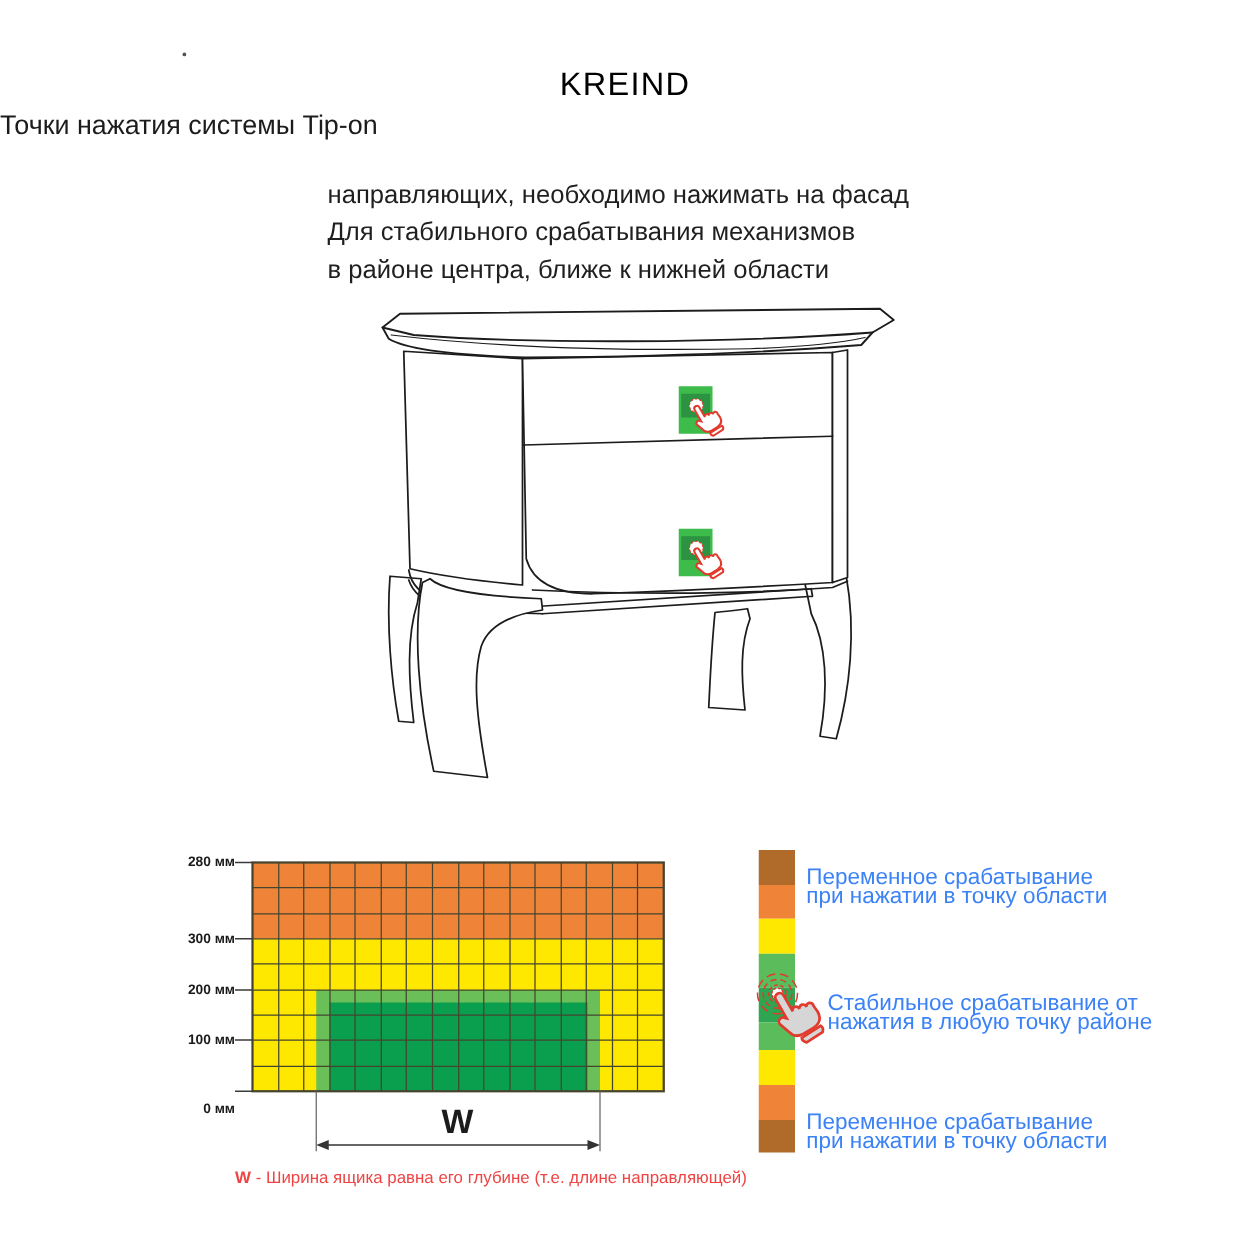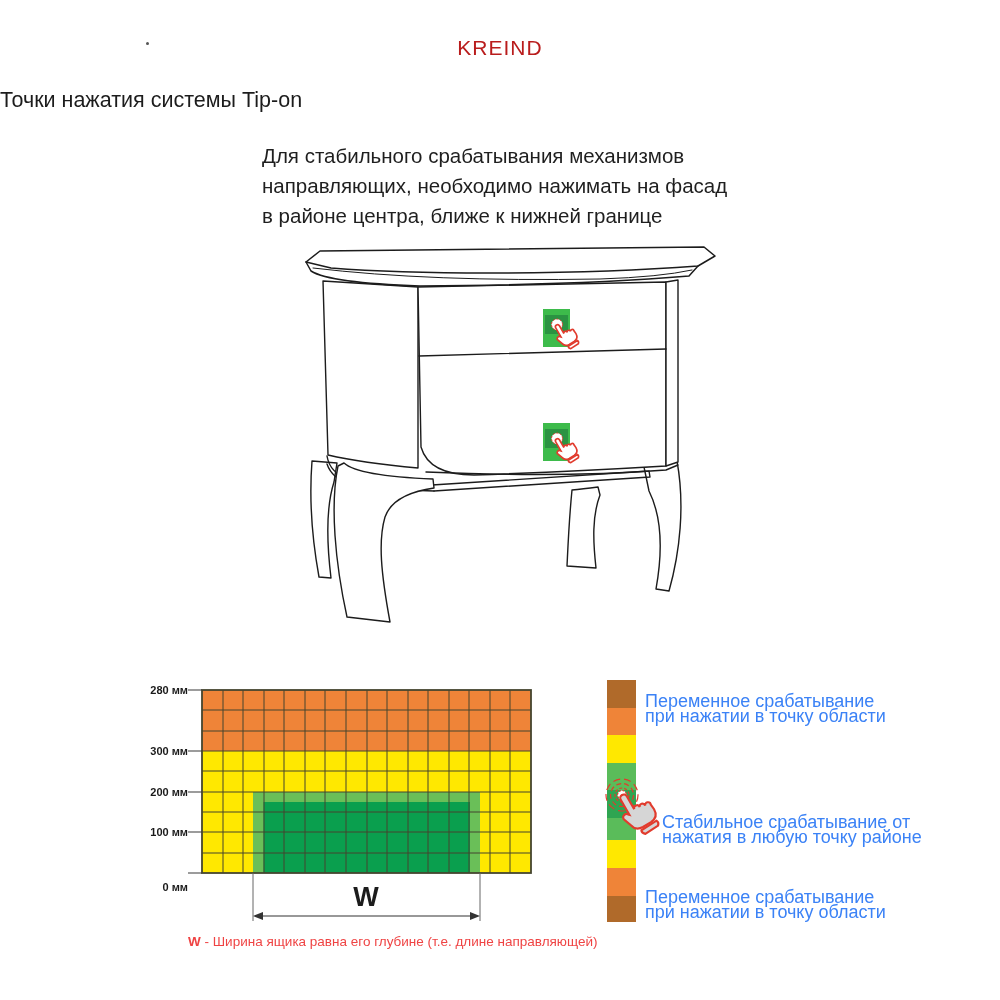"KREIND" .brand { color: #b91c1c -> #000000; font-size: 21px -> 26px; top: 36px -> 52px }
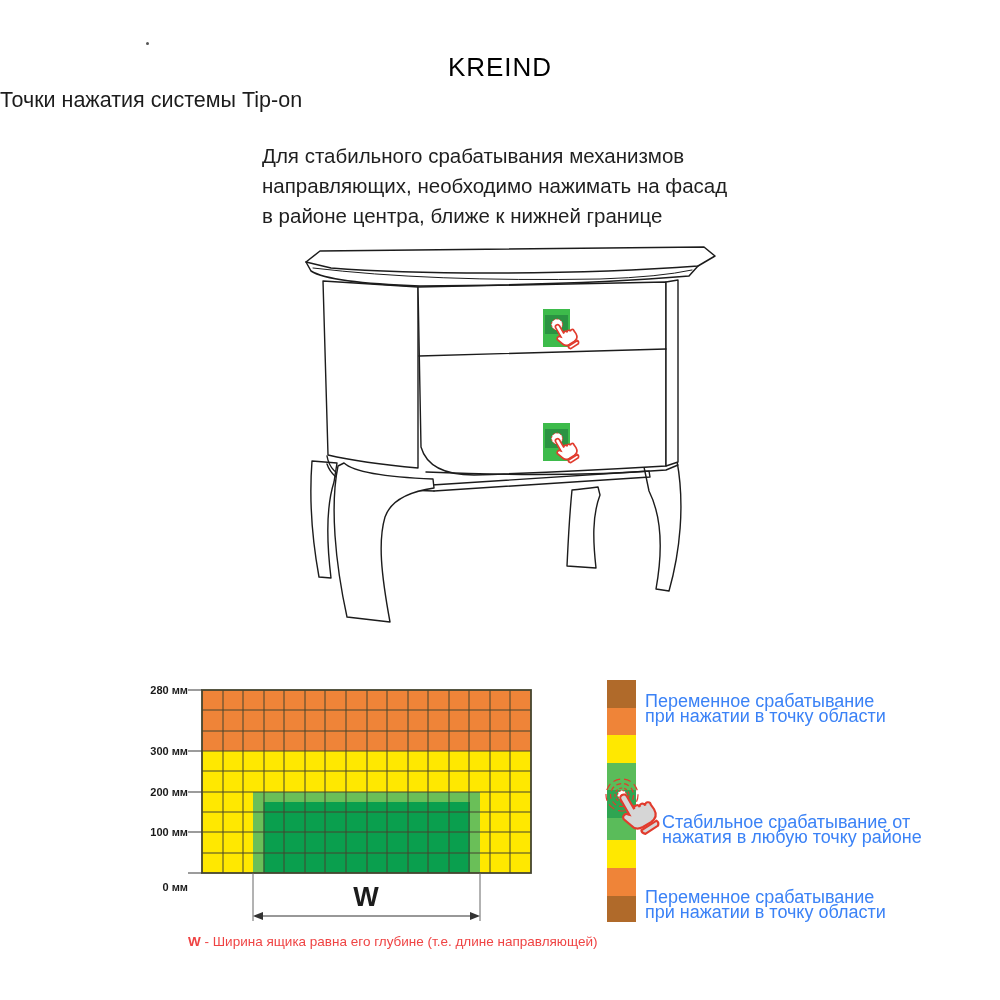"Для стабильного срабатывания механизмов" div { order: before "направляющих, необходимо нажимать на" -> after "направляющих, необходимо нажимать на" }
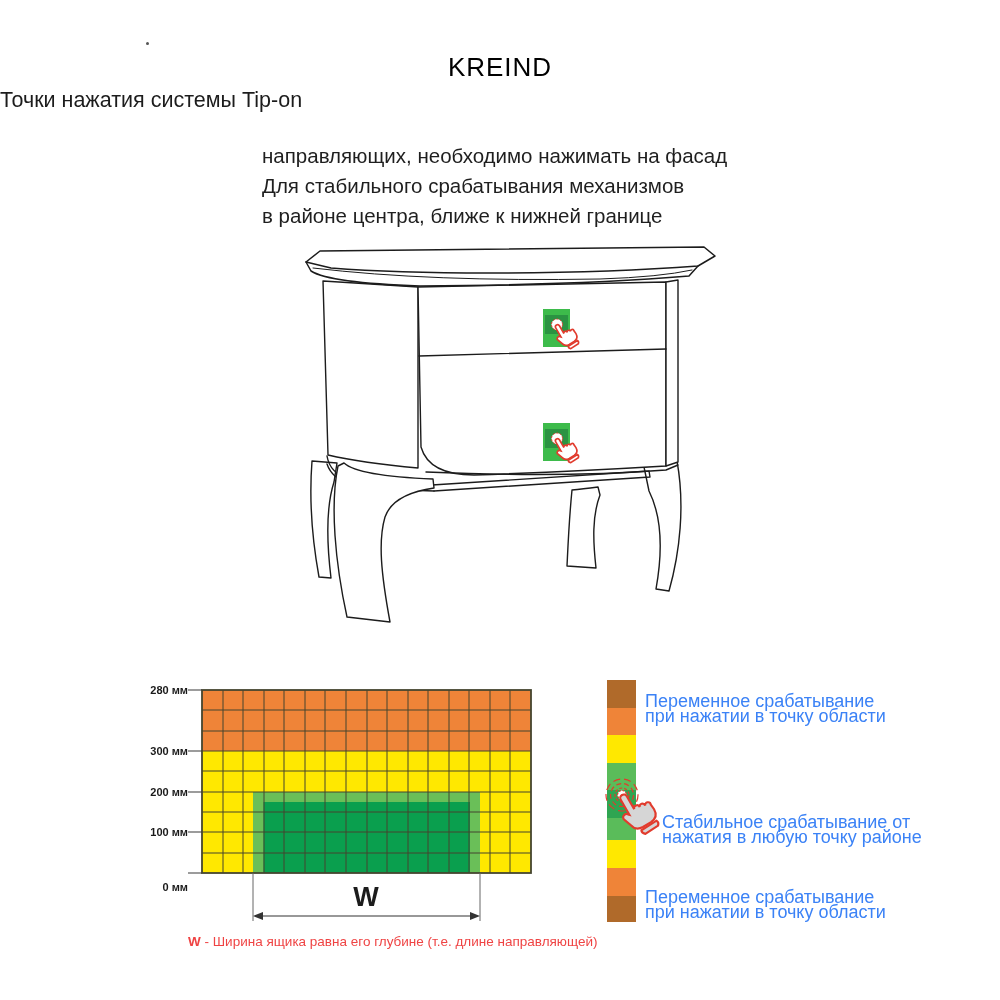"в районе центра, ближе к" div { text: границе -> области }
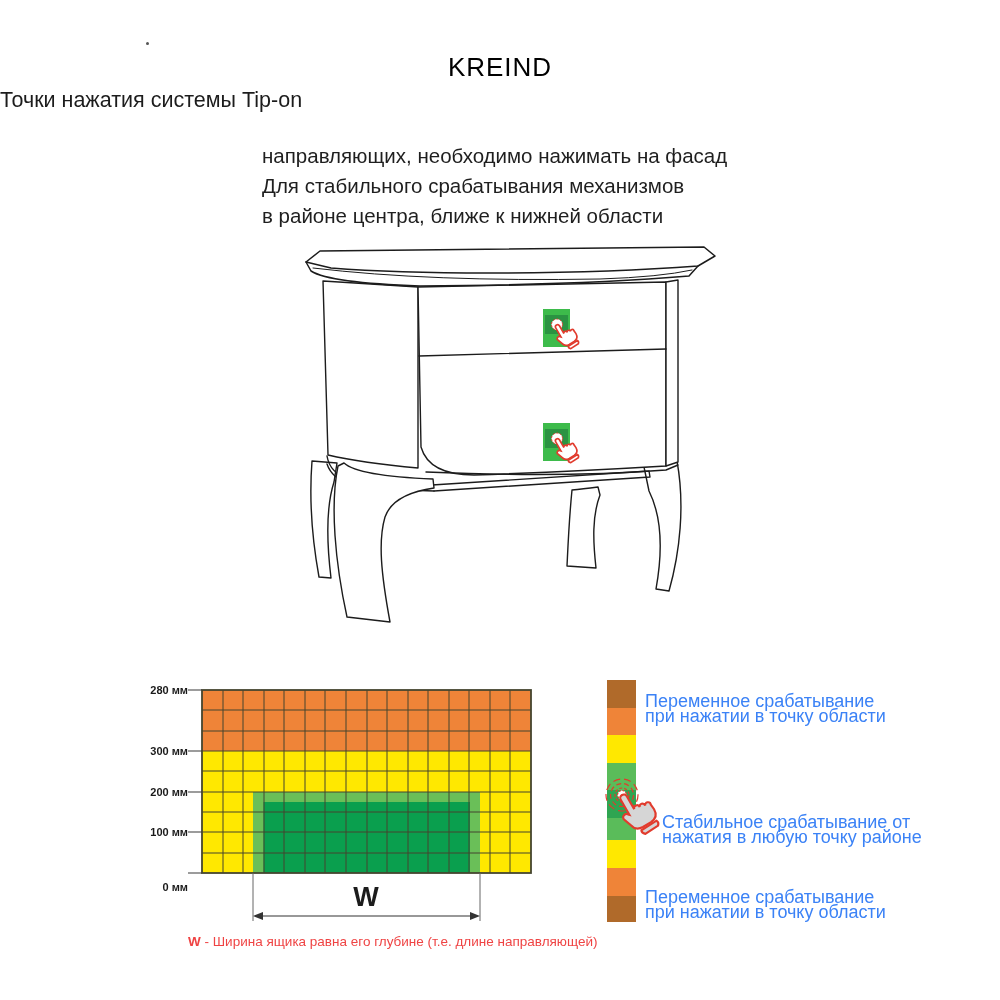"Стабильное срабатывание от" .lt2 { margin-top: 20px -> none }
